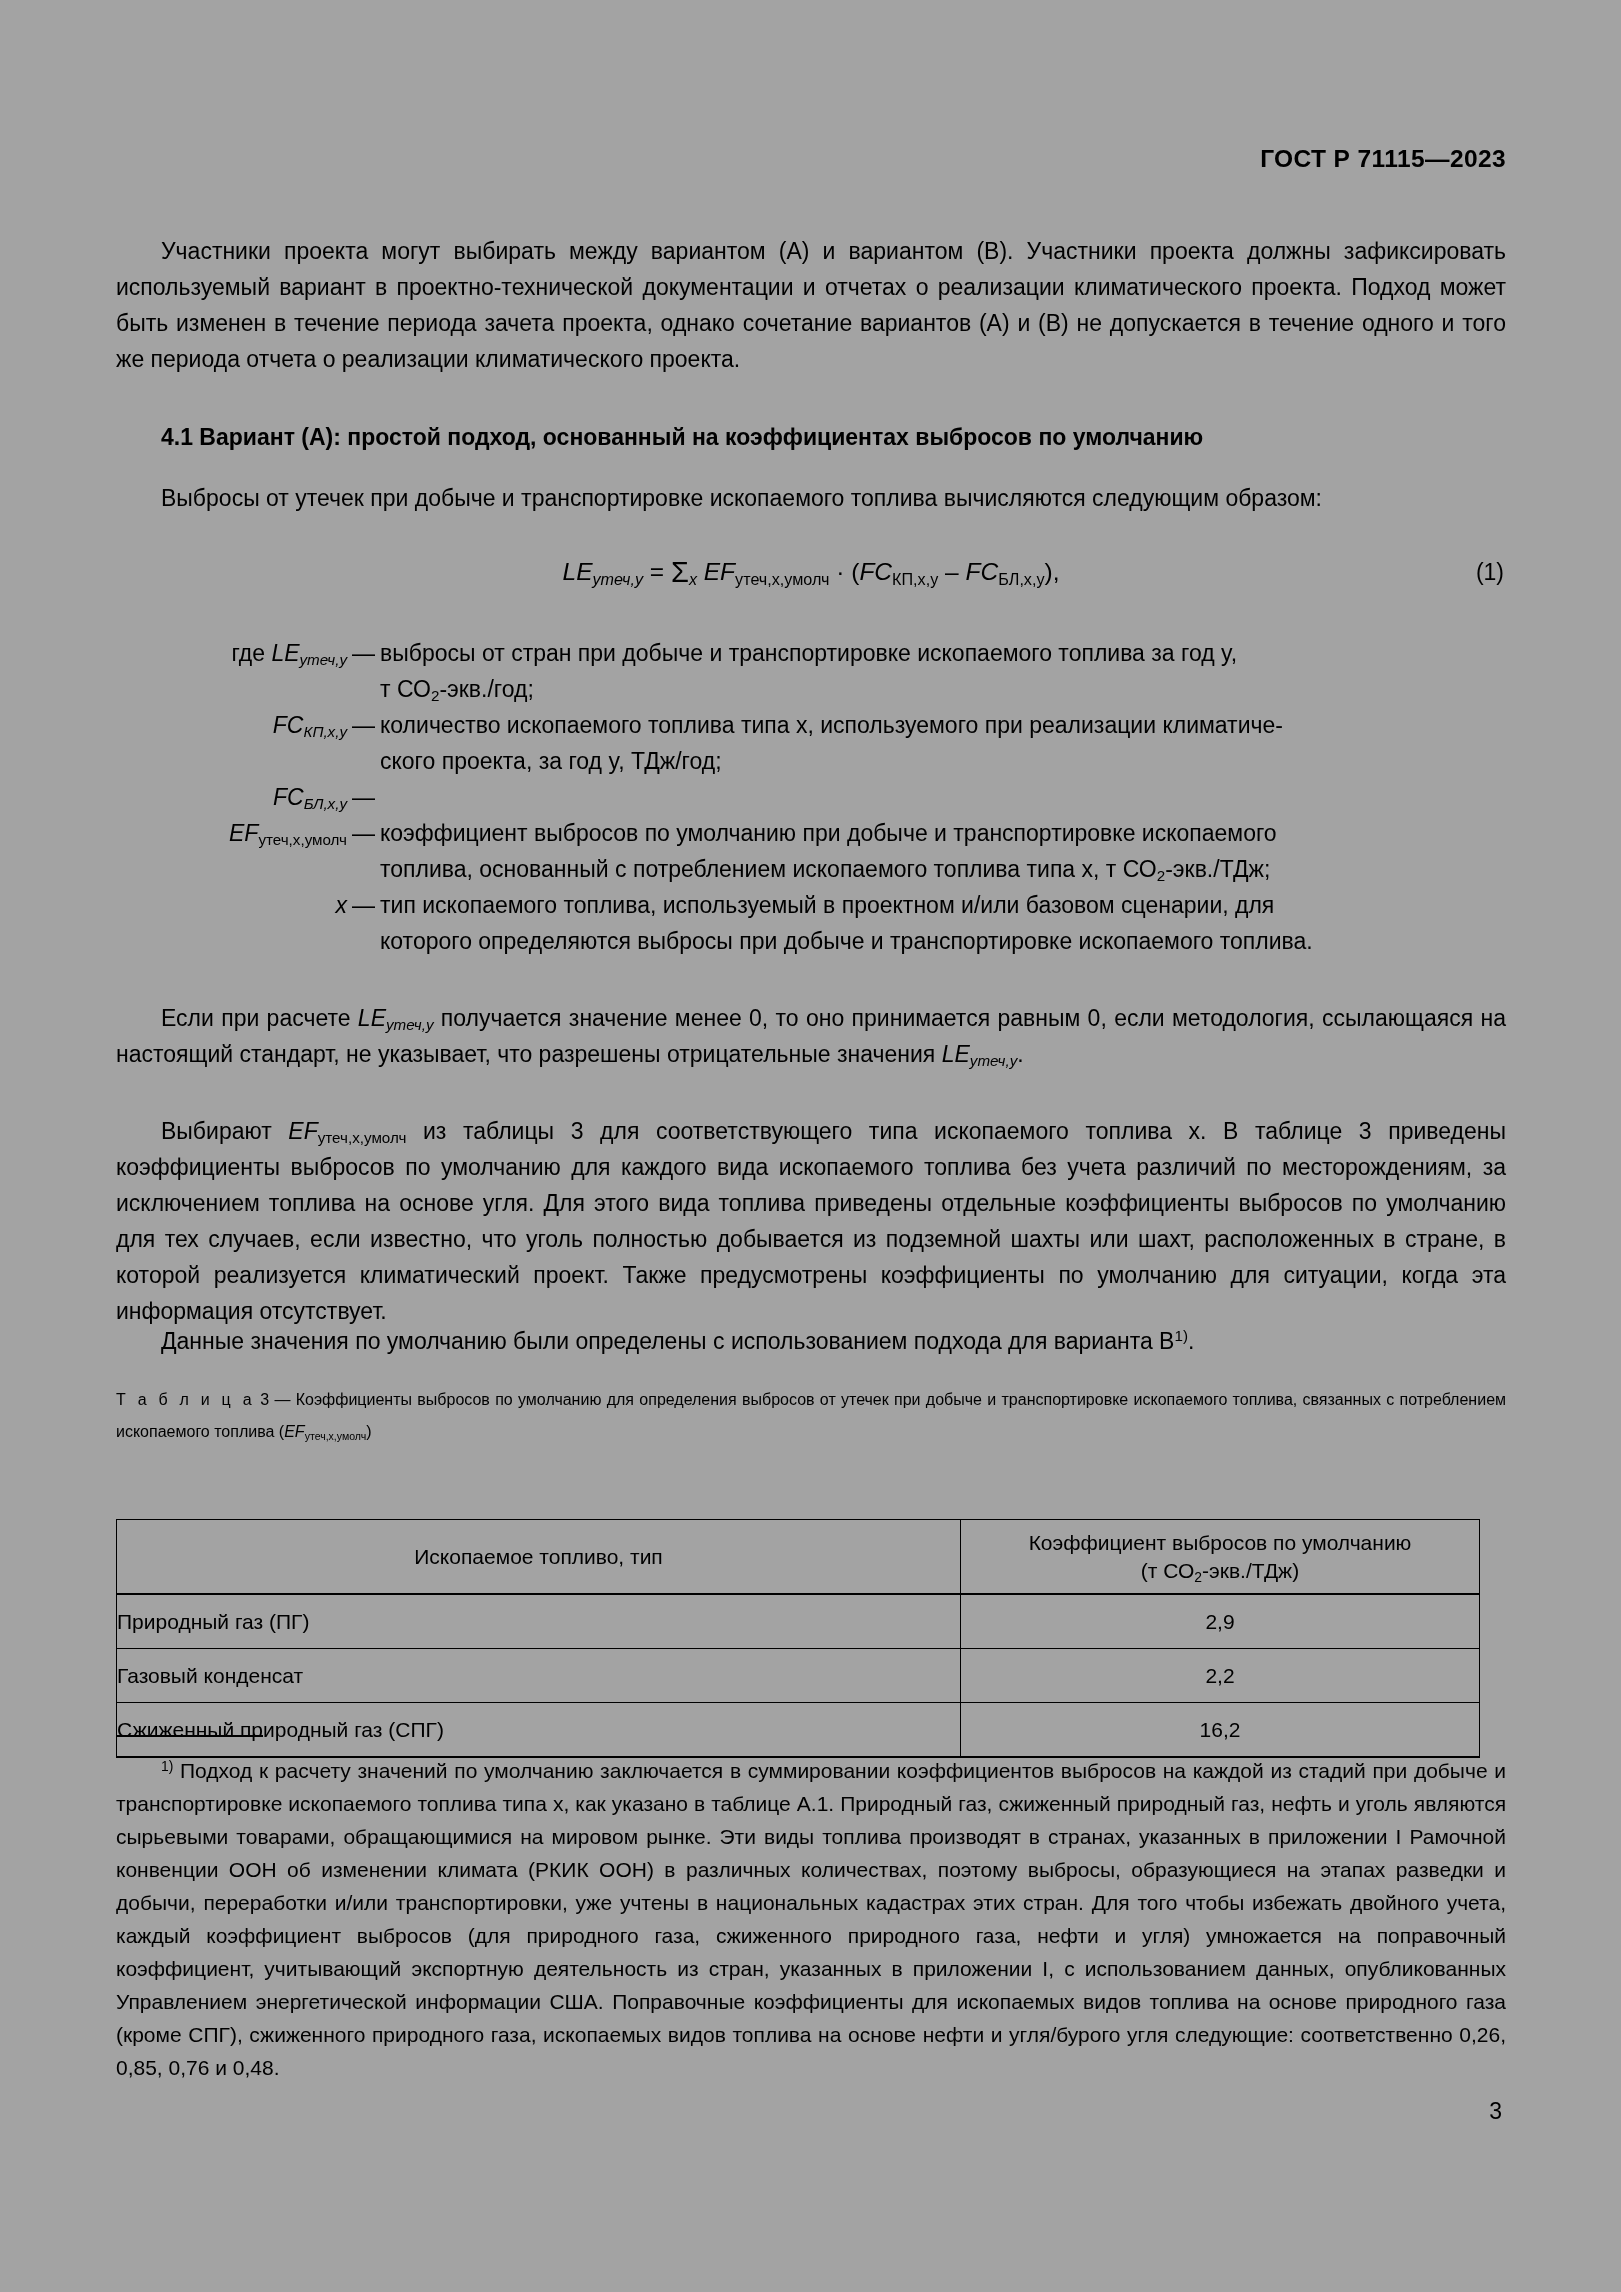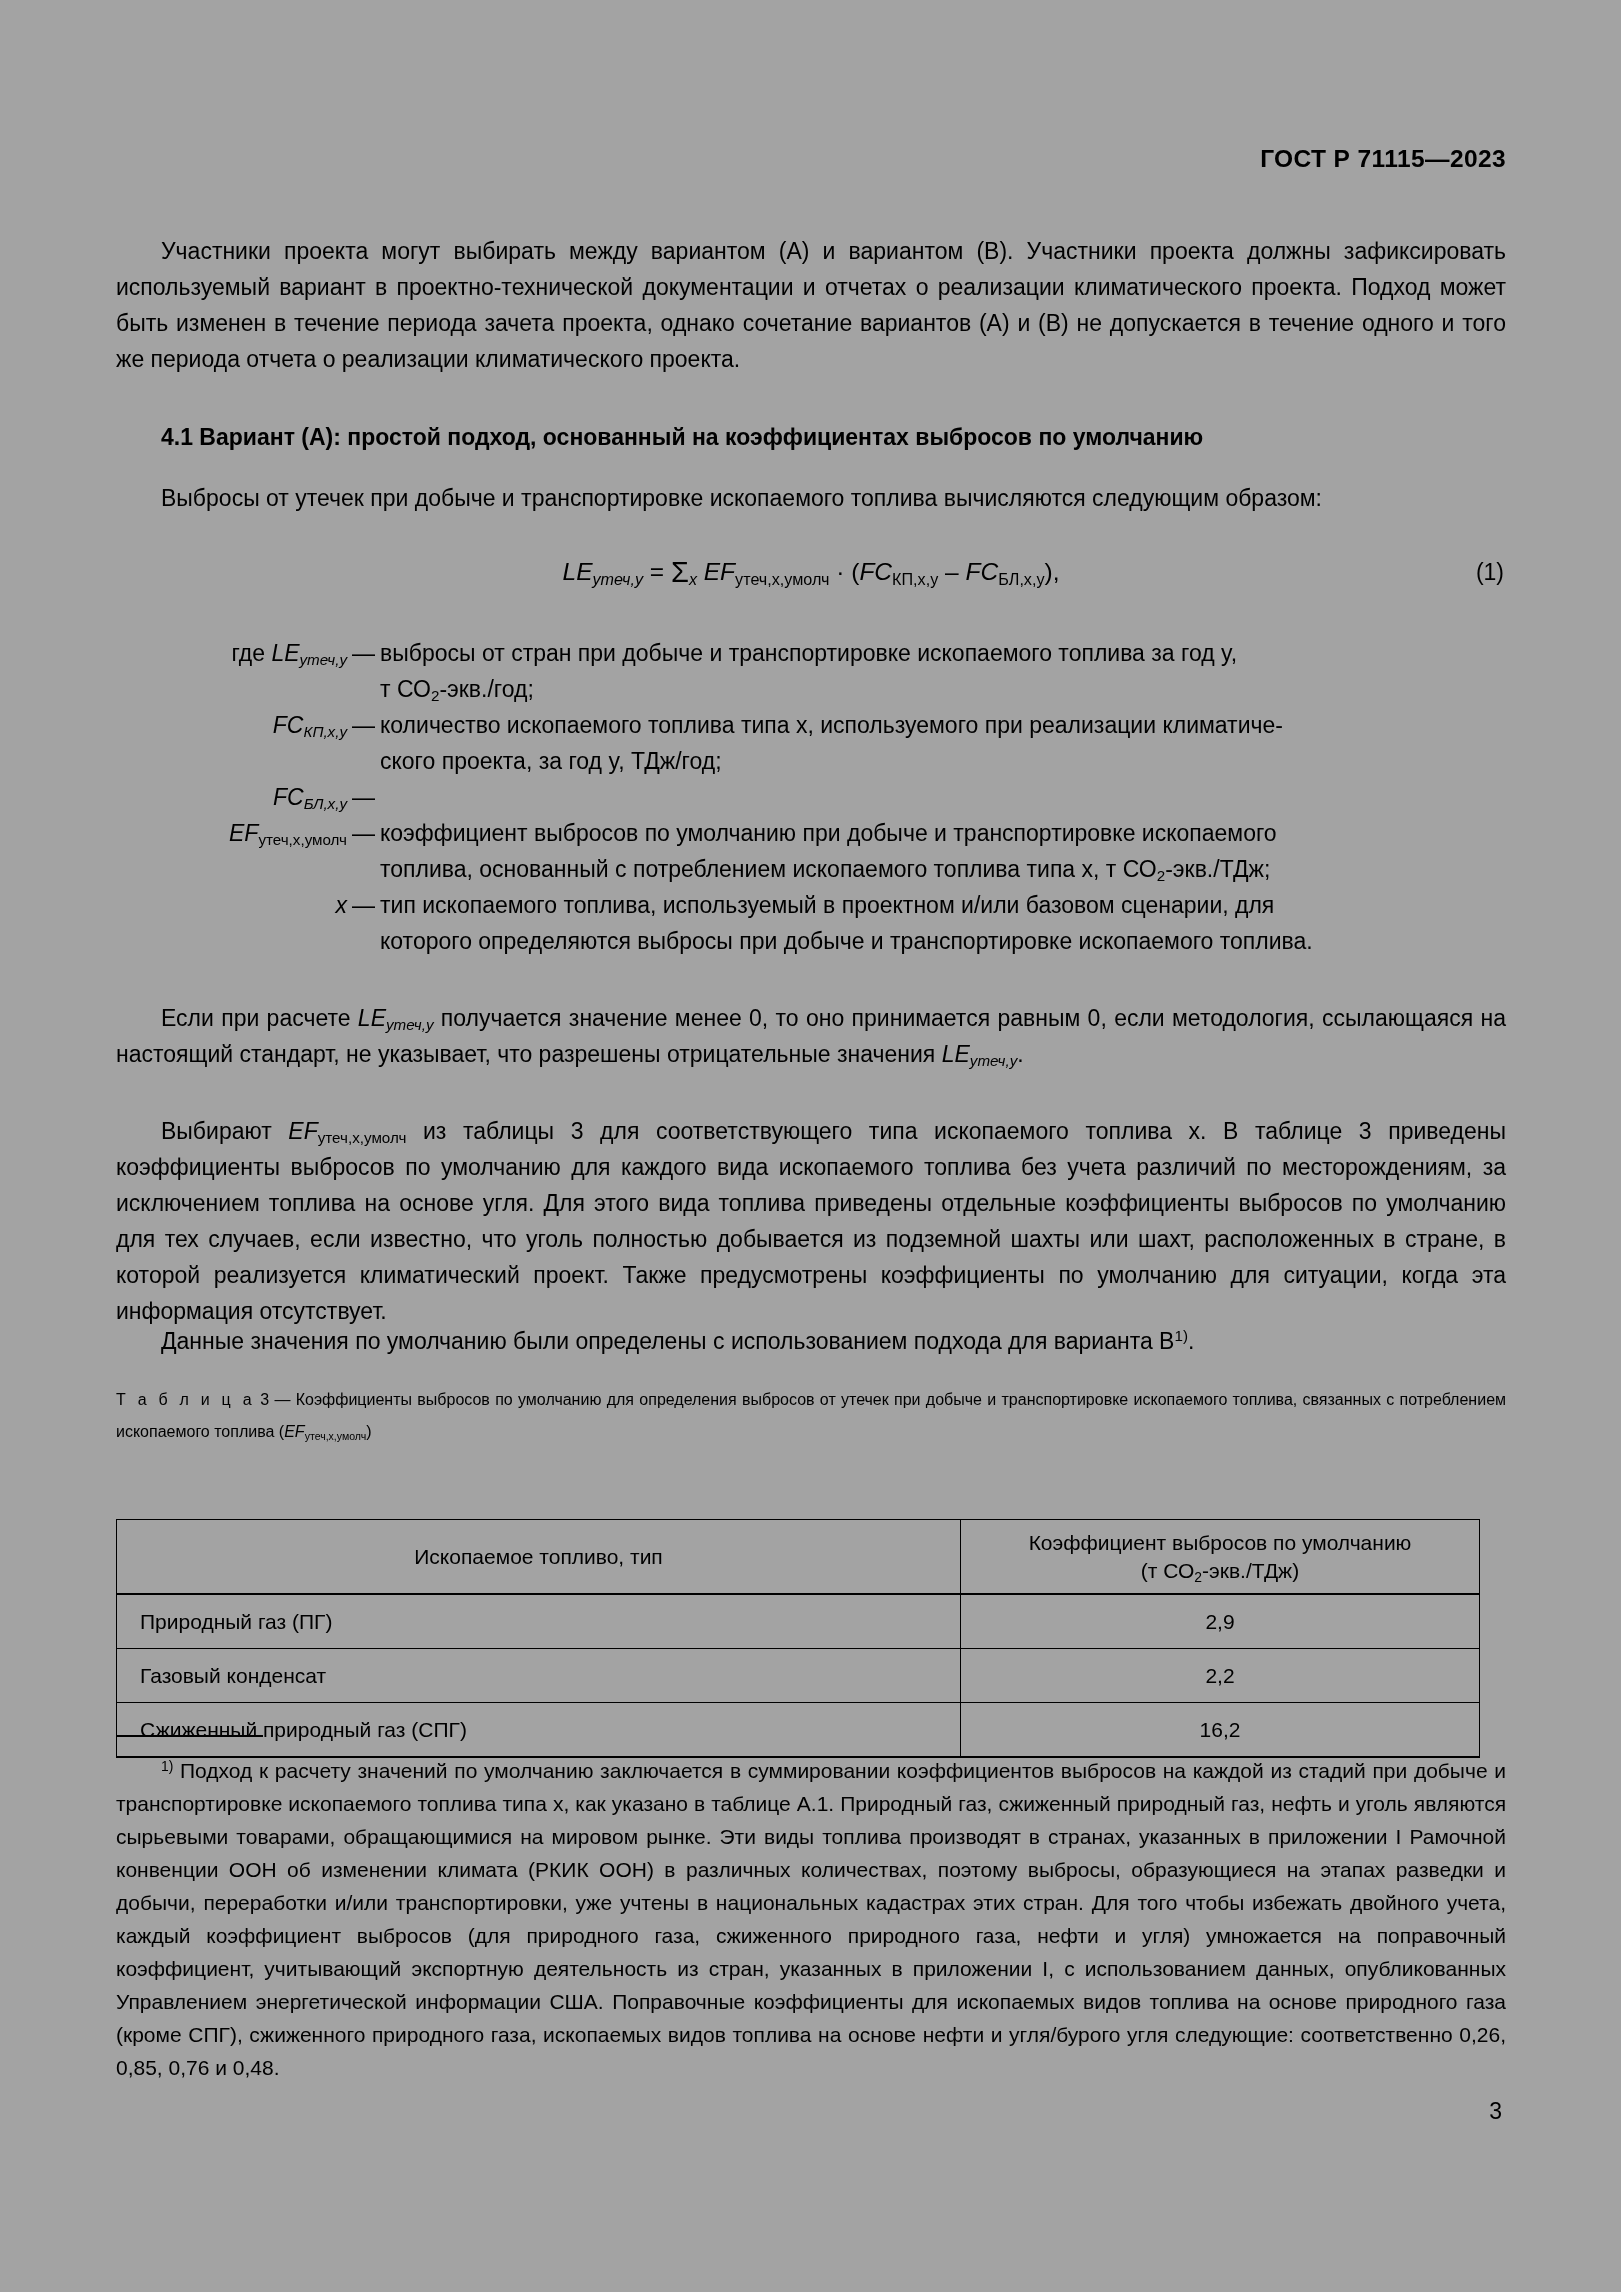"Природный газ (ПГ)" .data-table tbody td.cell-name { padding-left: 23px -> 0 }
